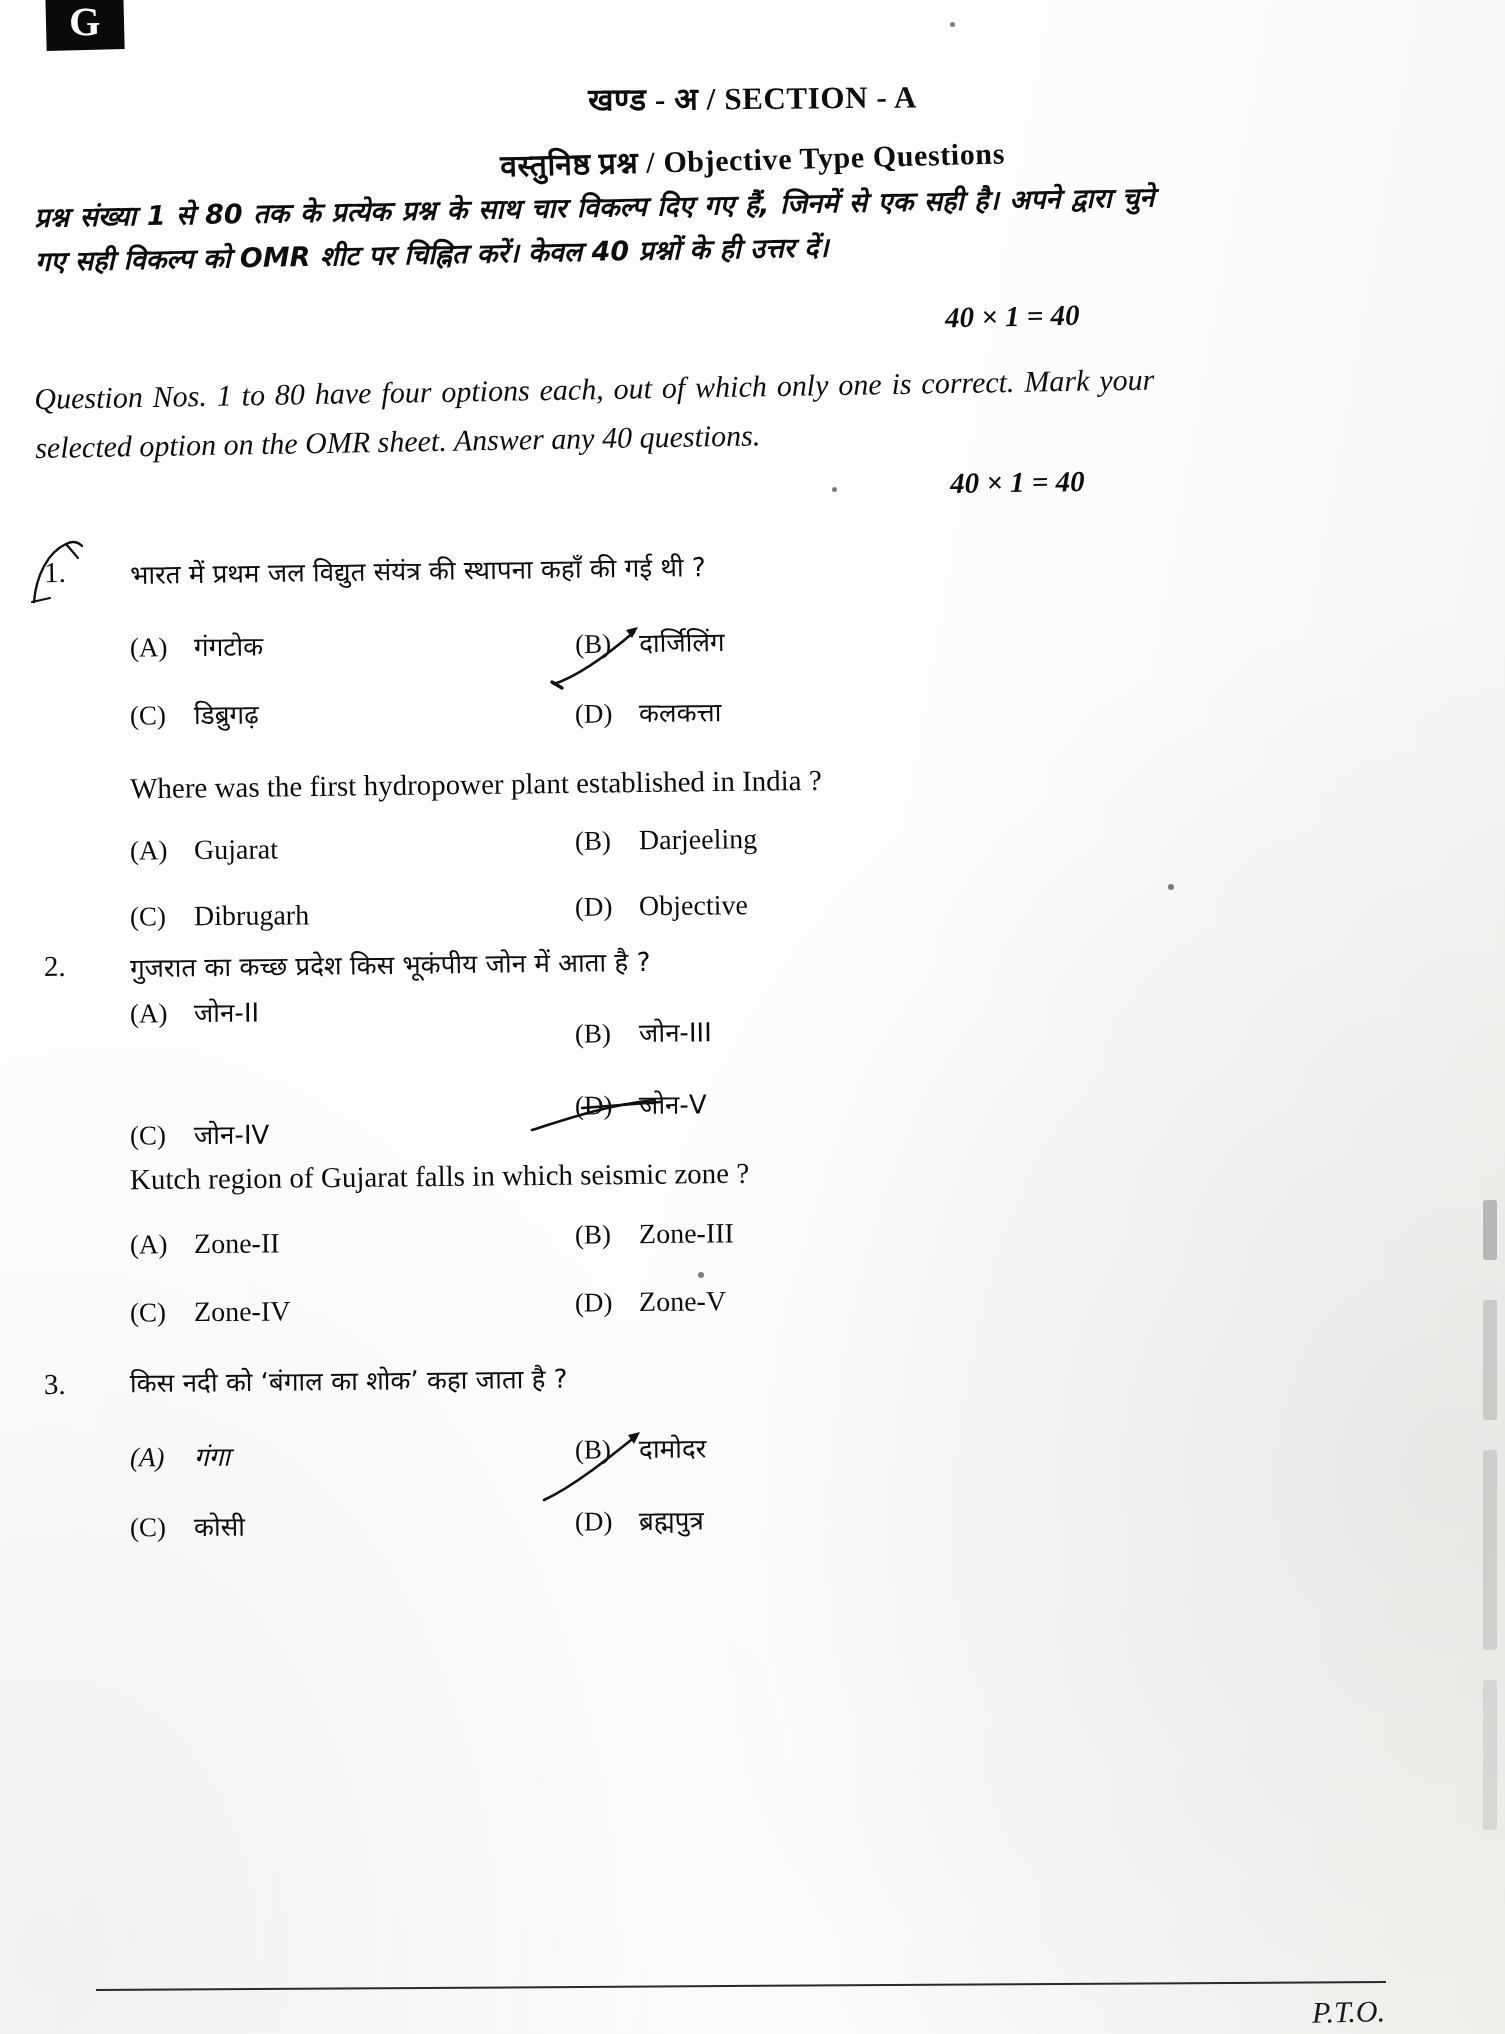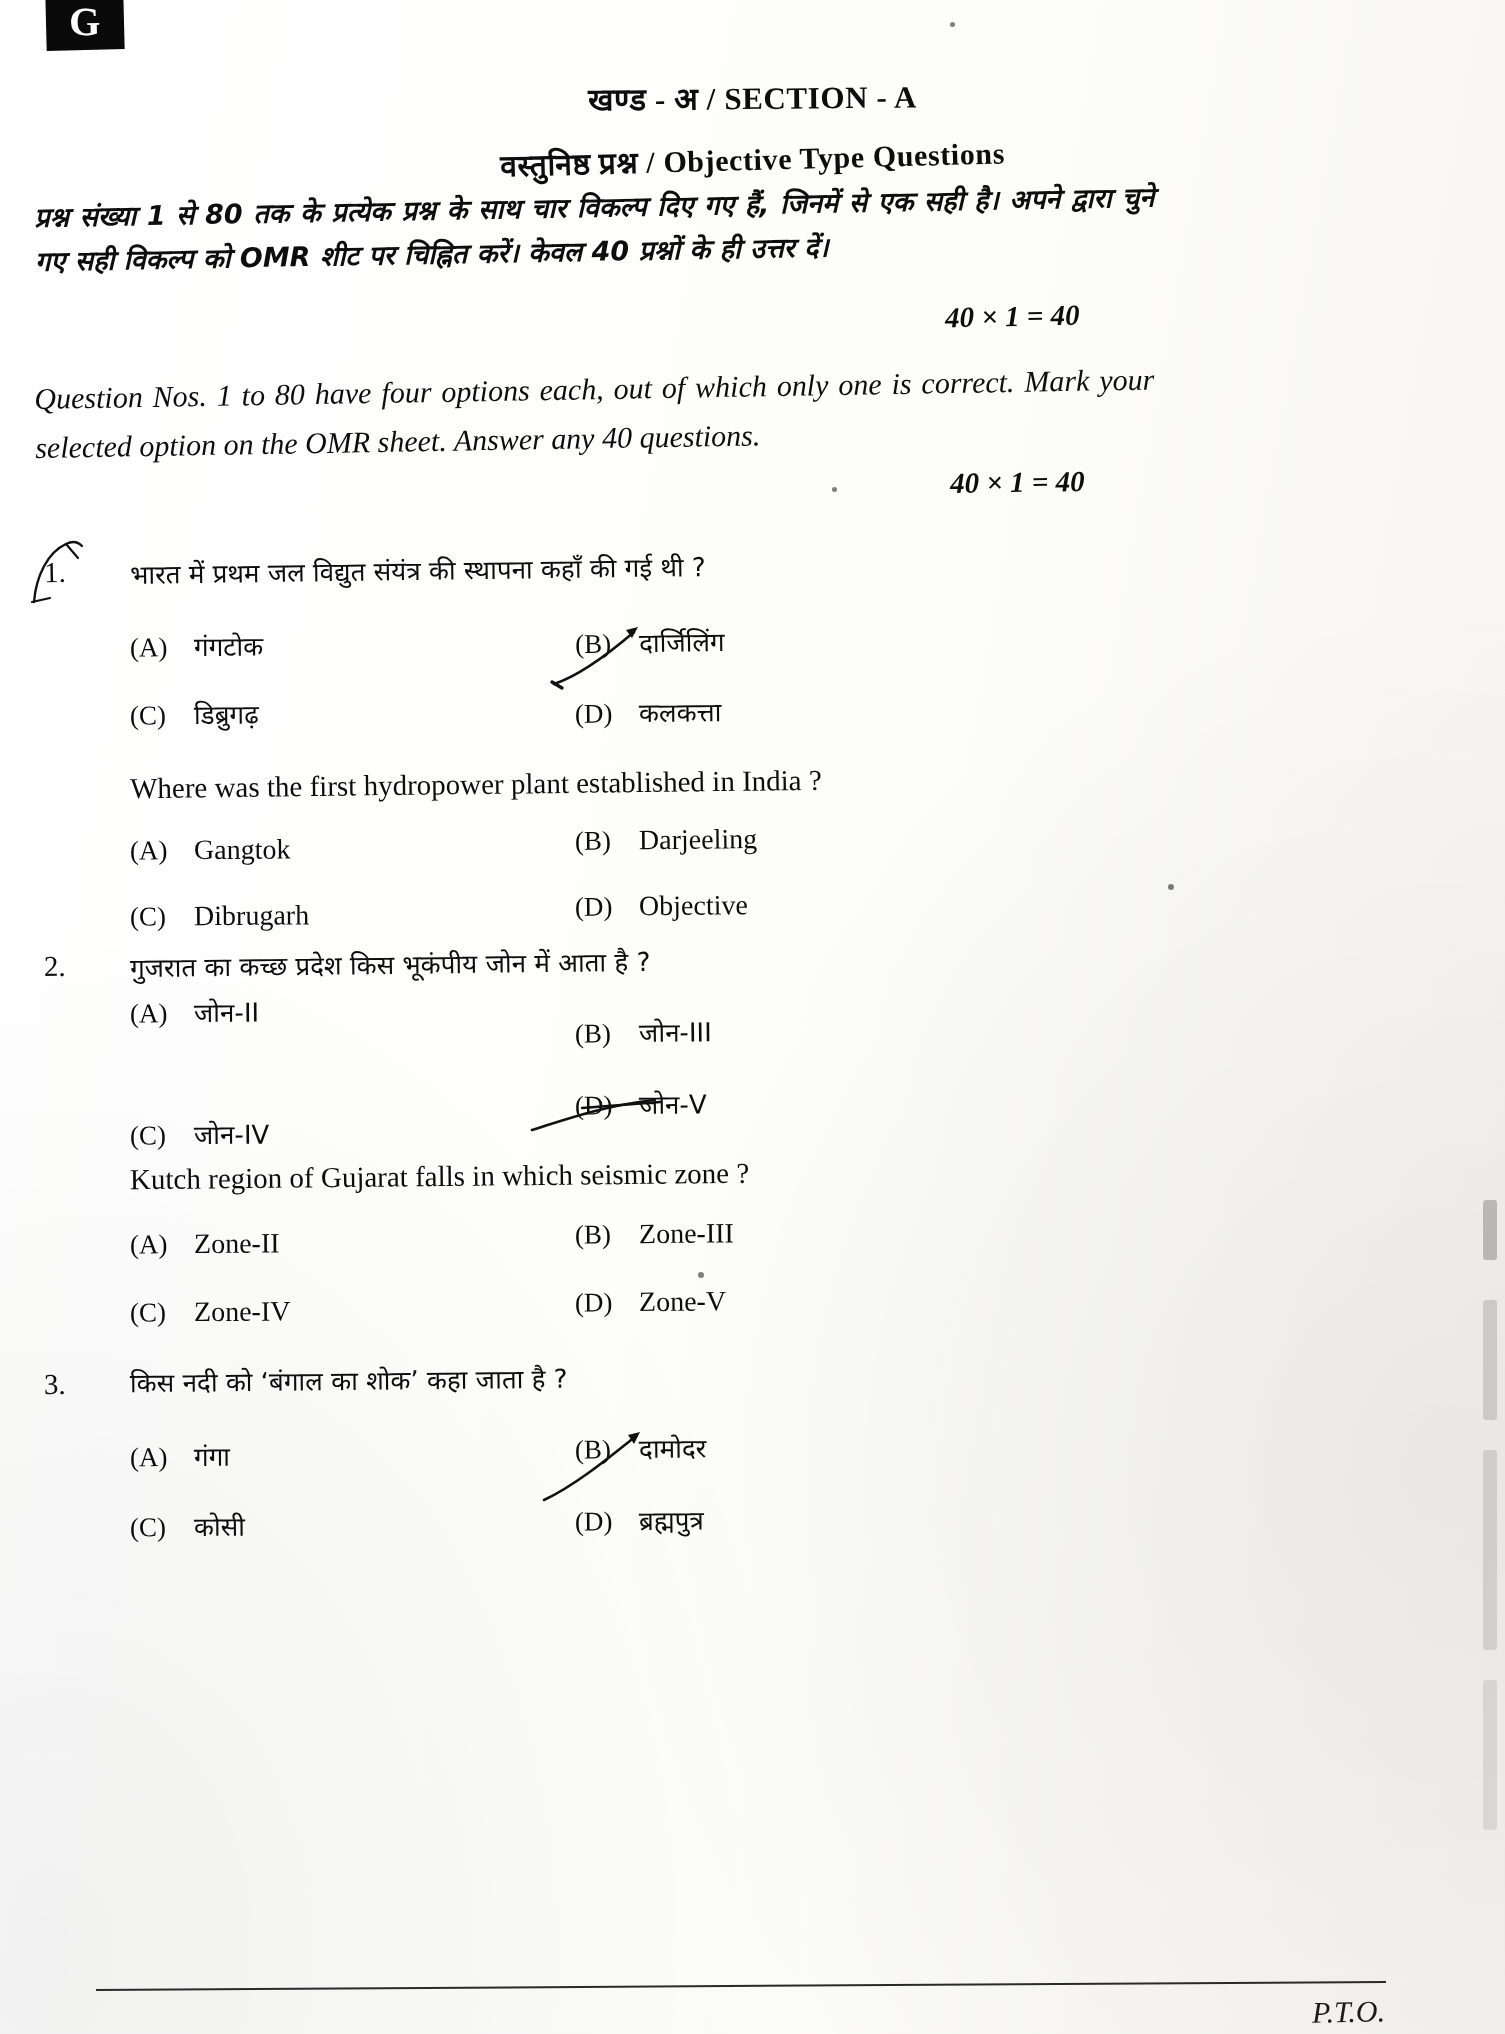"Gangtok" span.val { text: Gangtok -> Gujarat }
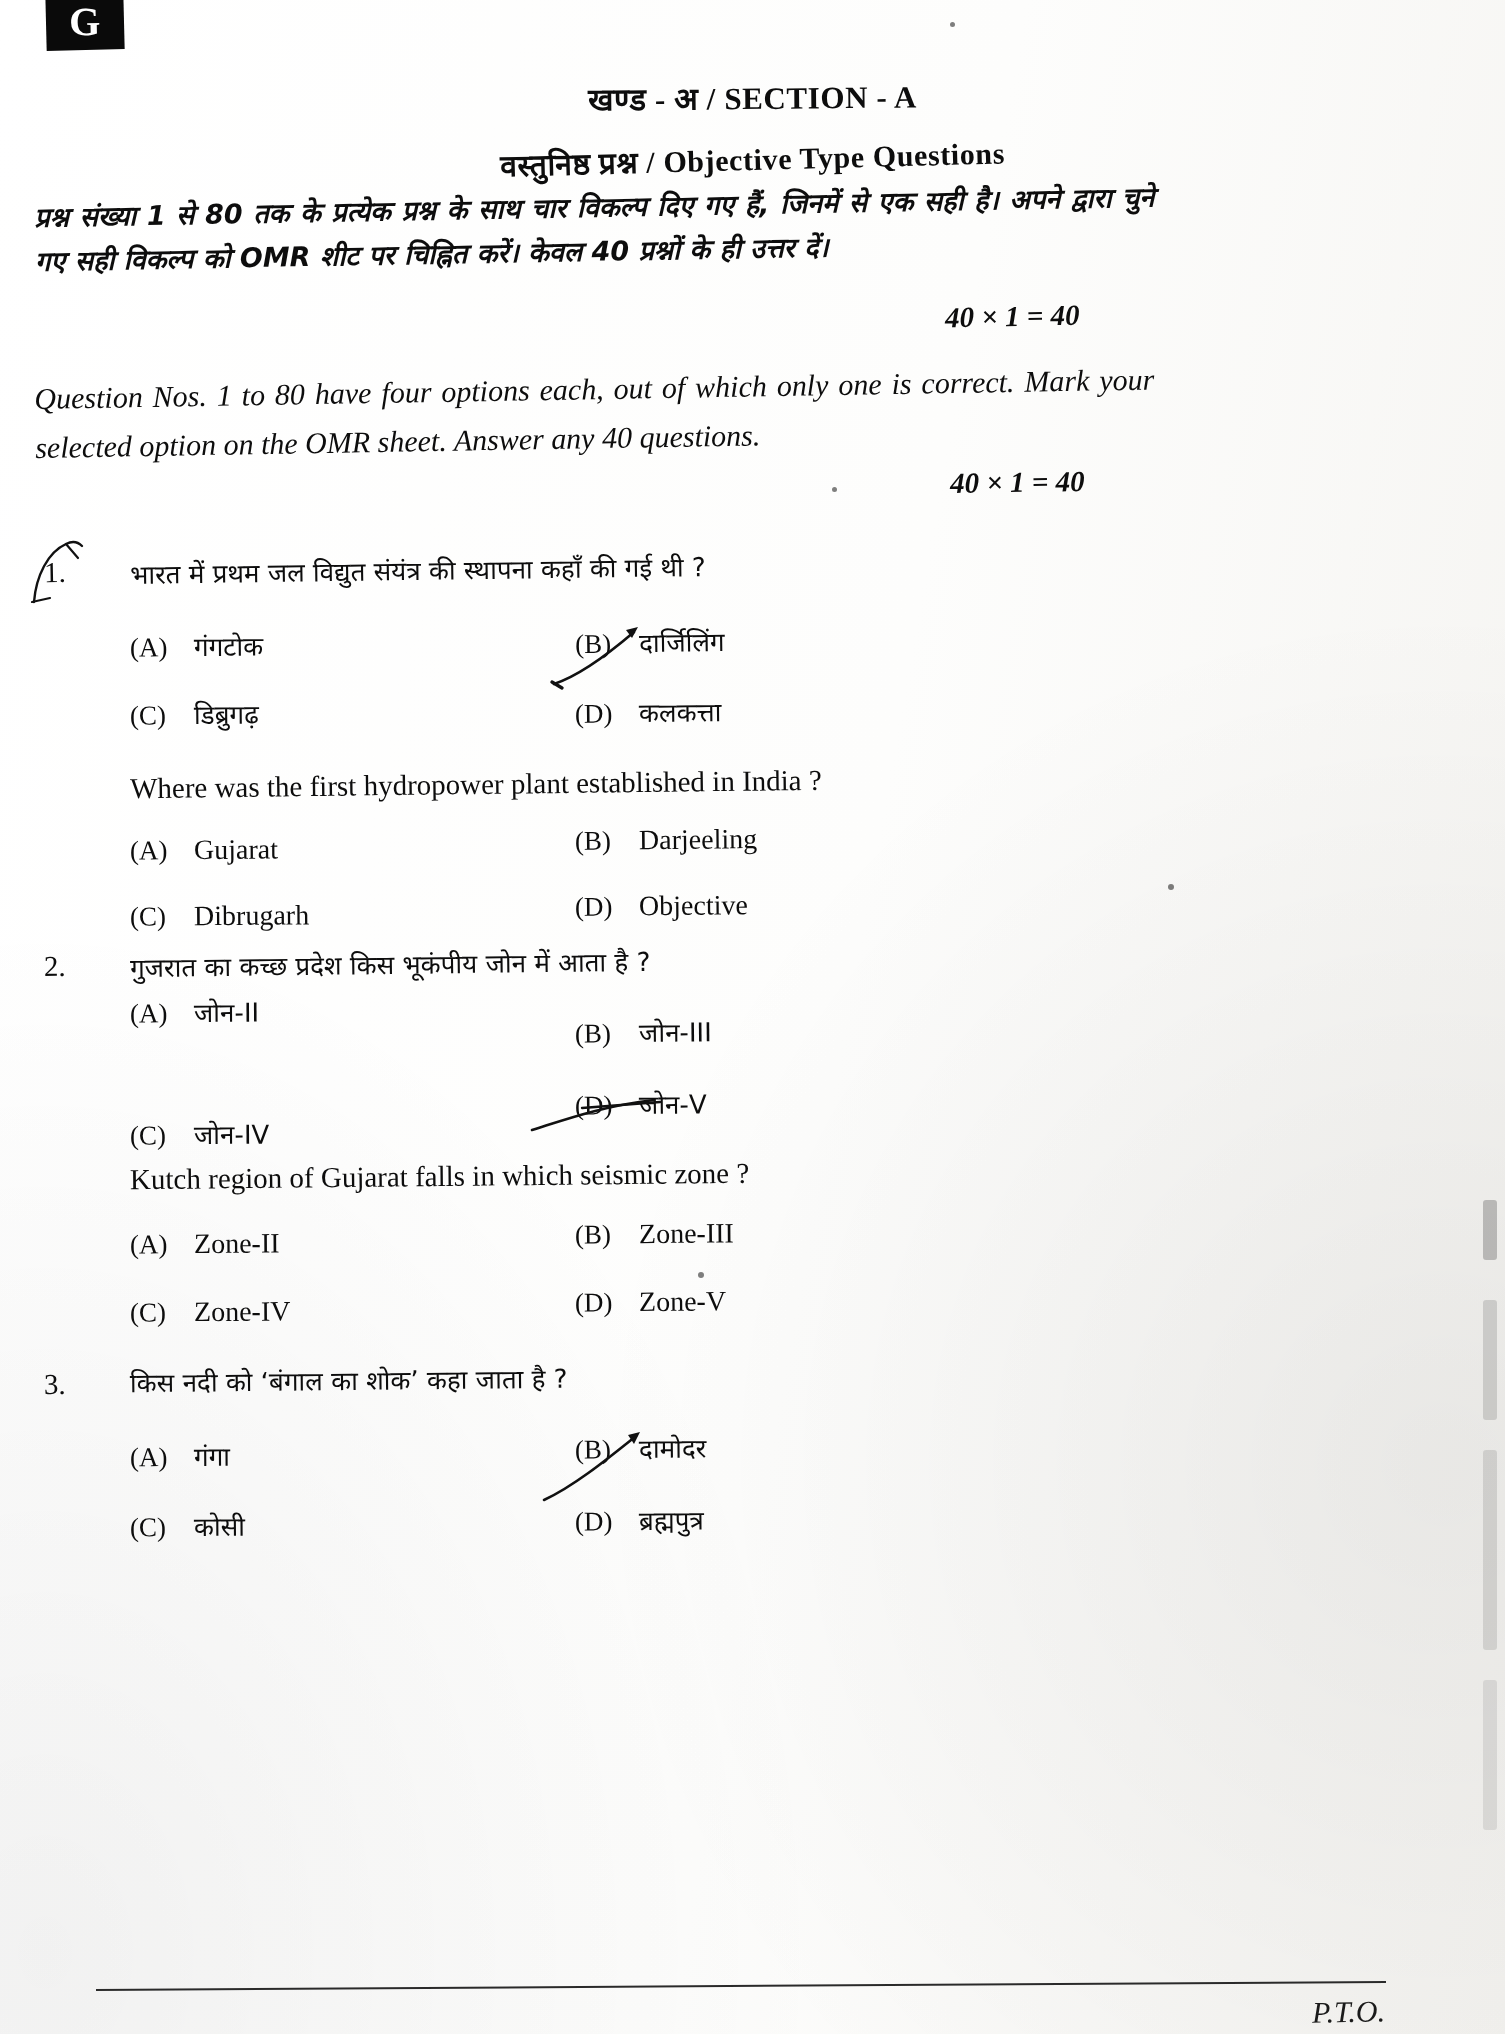"(A) गंगा" div.opt { font-style: none -> italic }
